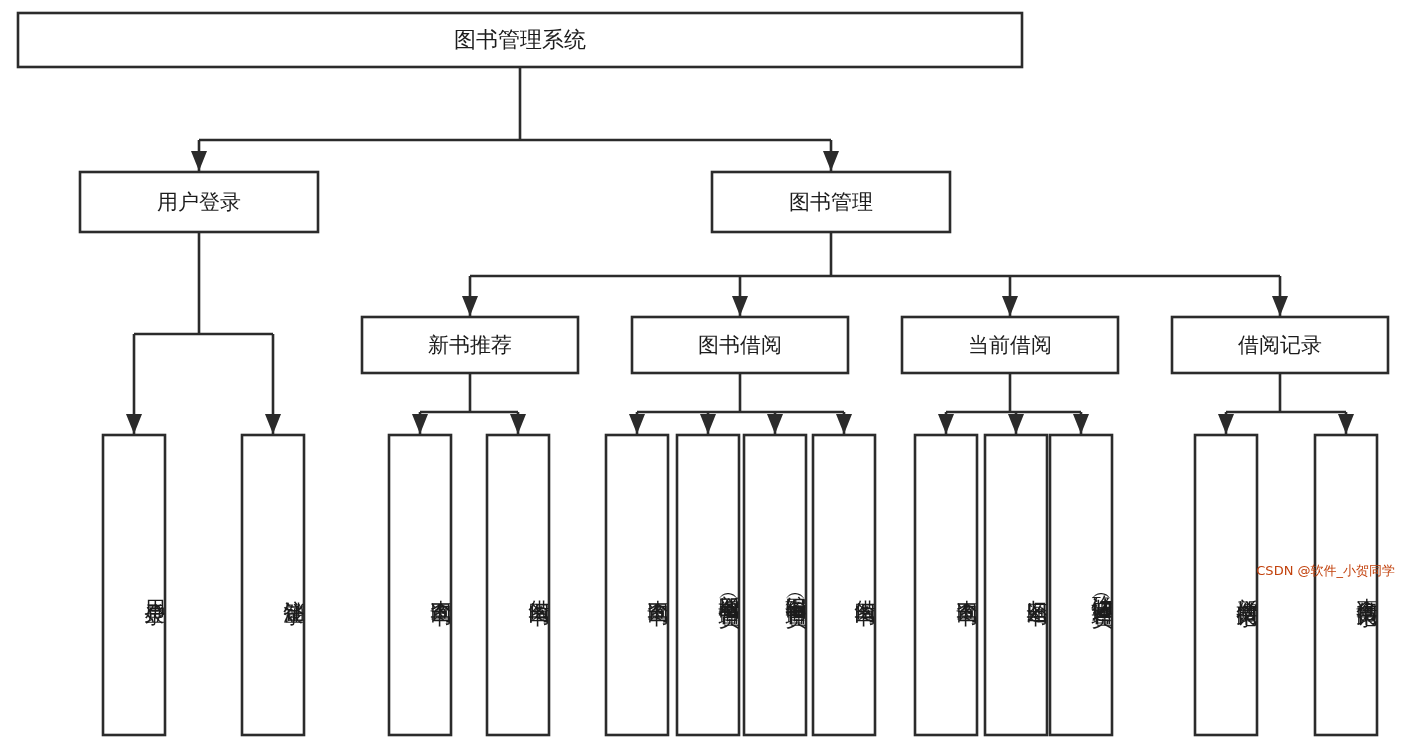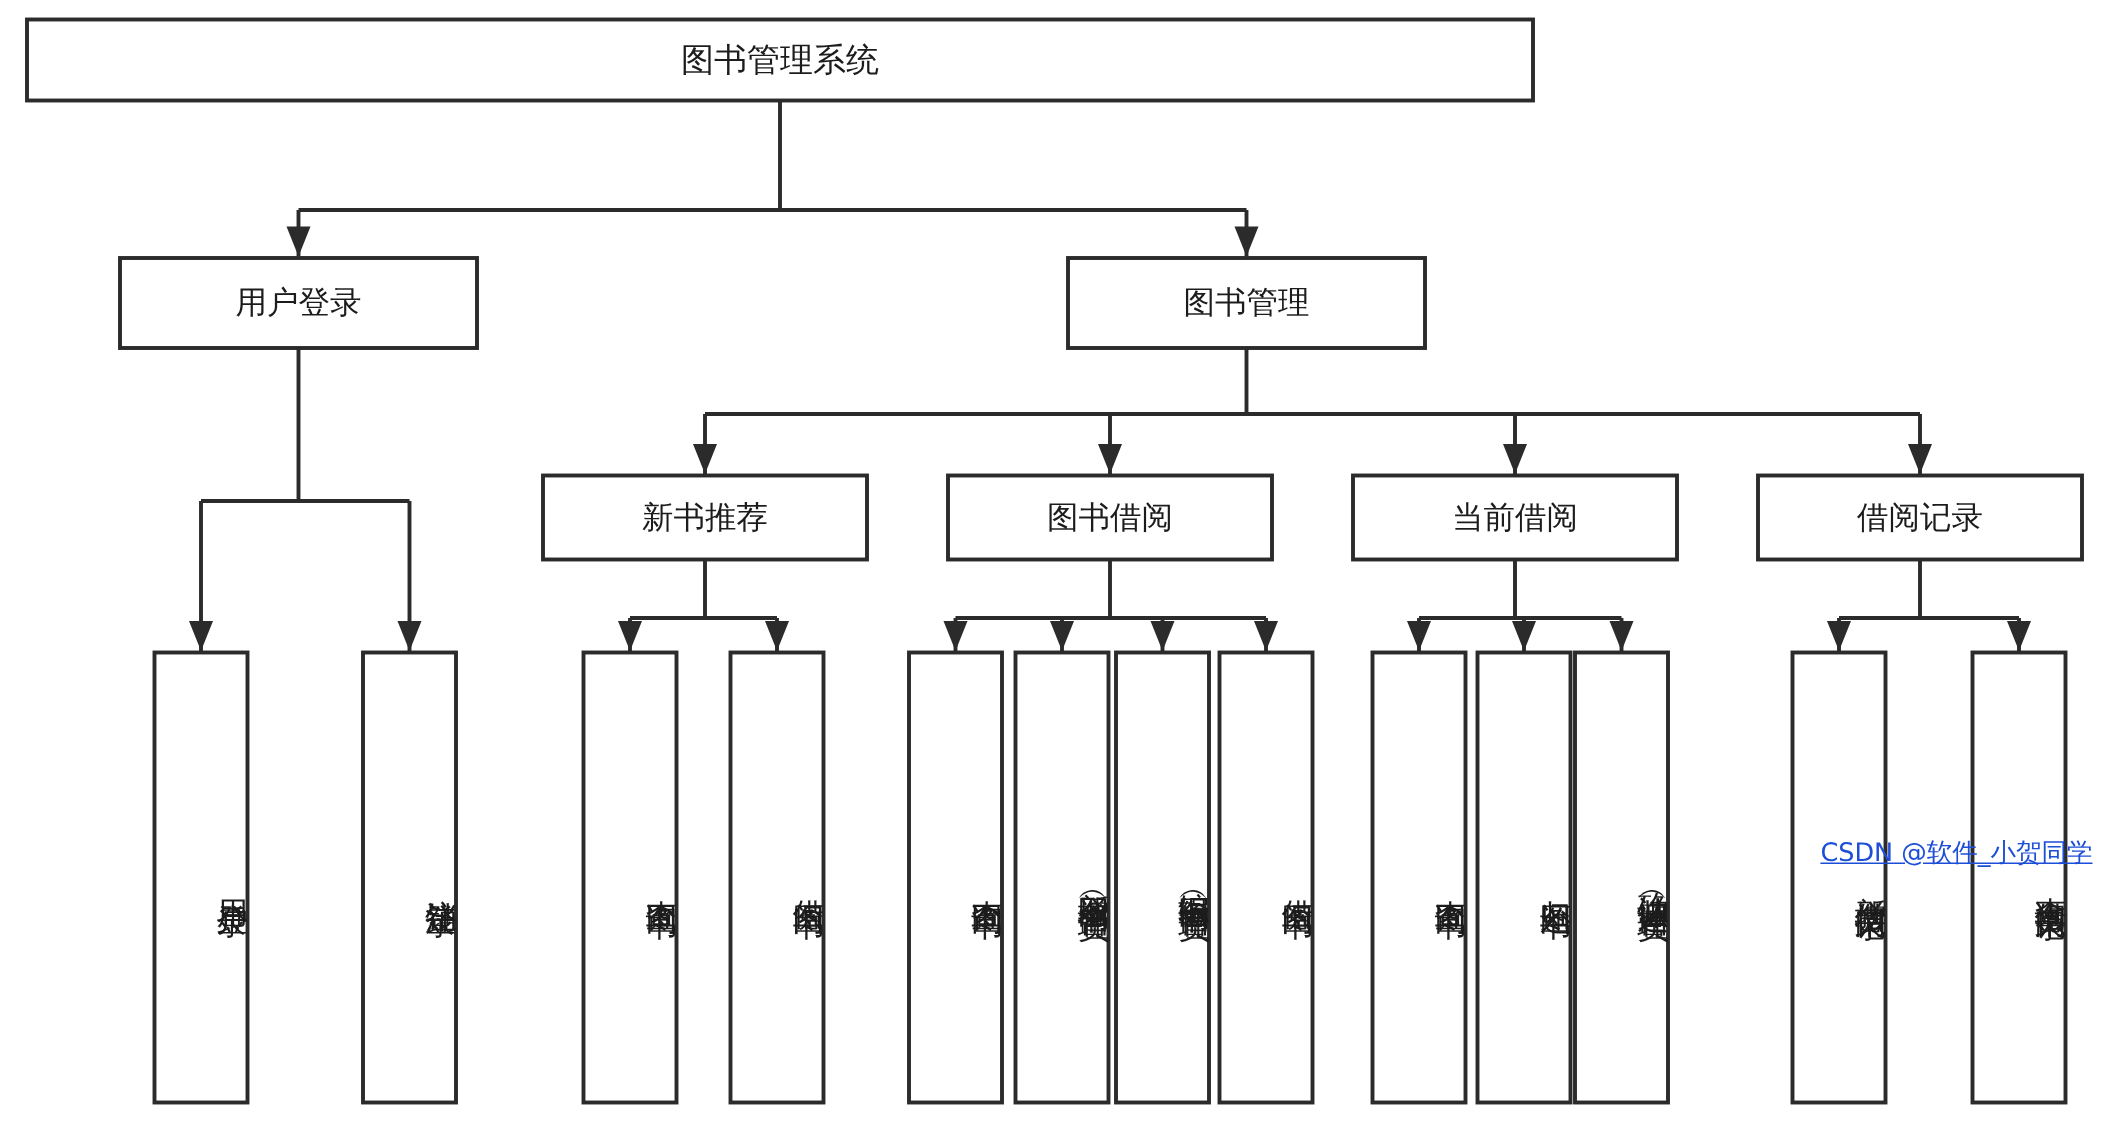"CSDN @软件_小贺同学" .watermark { color: #1d4ed8 -> #c2410c; font-size: 17px -> 13px; text-decoration: underline -> none }
